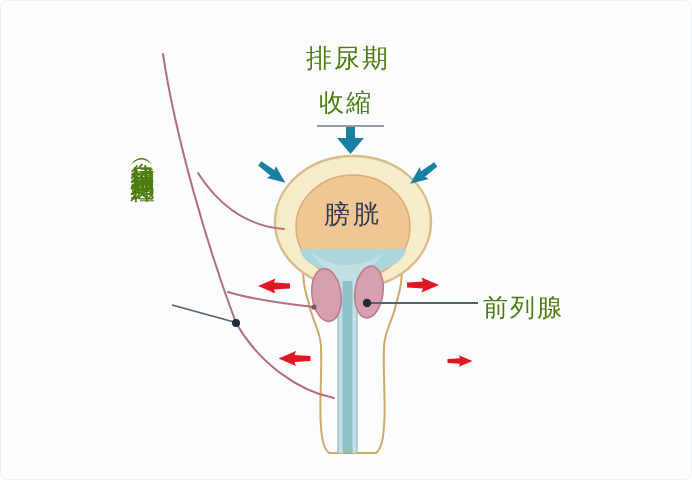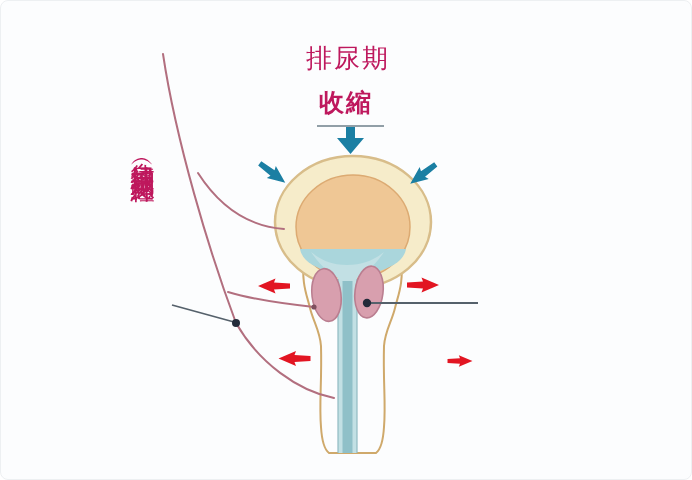"排尿期" .label { color: #be185d -> #4d7c0f }
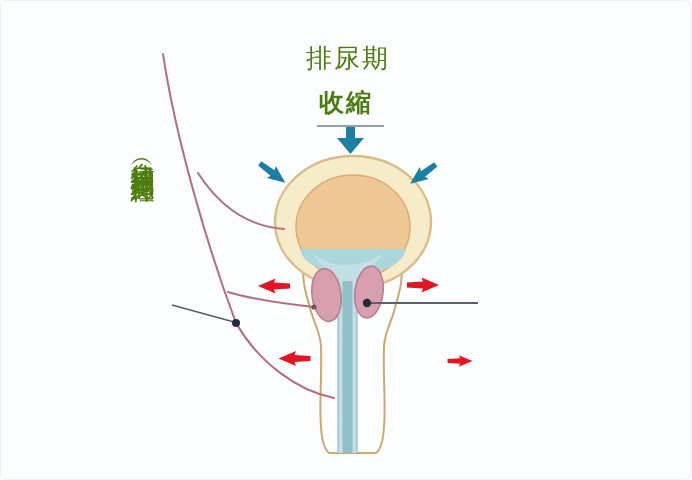"收縮" .lbl-contract { font-weight: bold -> none }
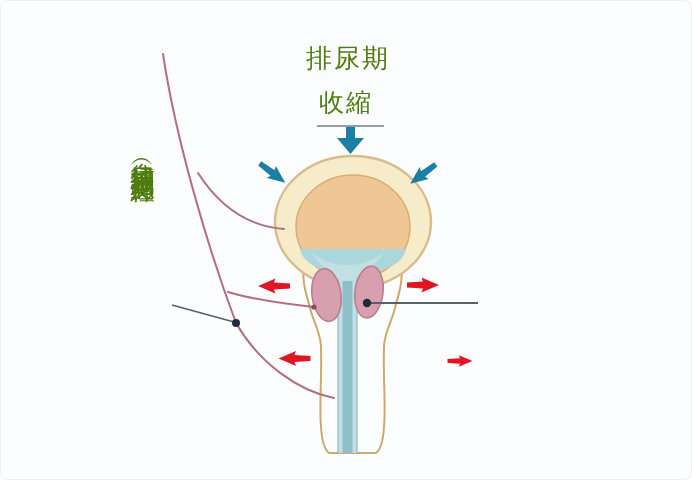"膀胱" div.label { html: none -> <div>膀胱</div> }
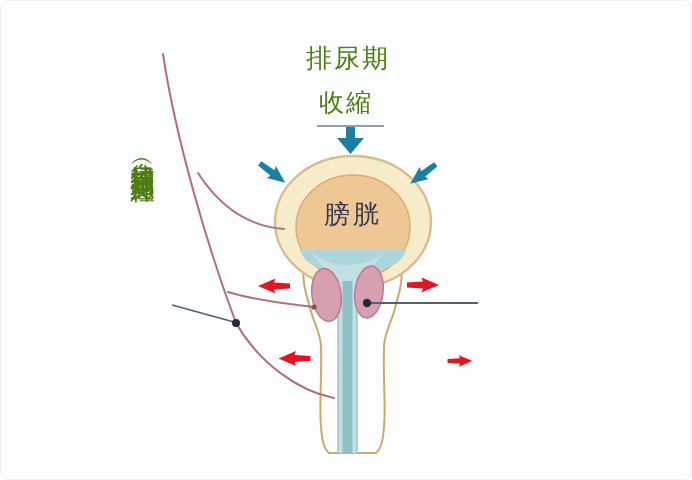"前列腺" div.label { html: none -> <div>前列腺</div> }
